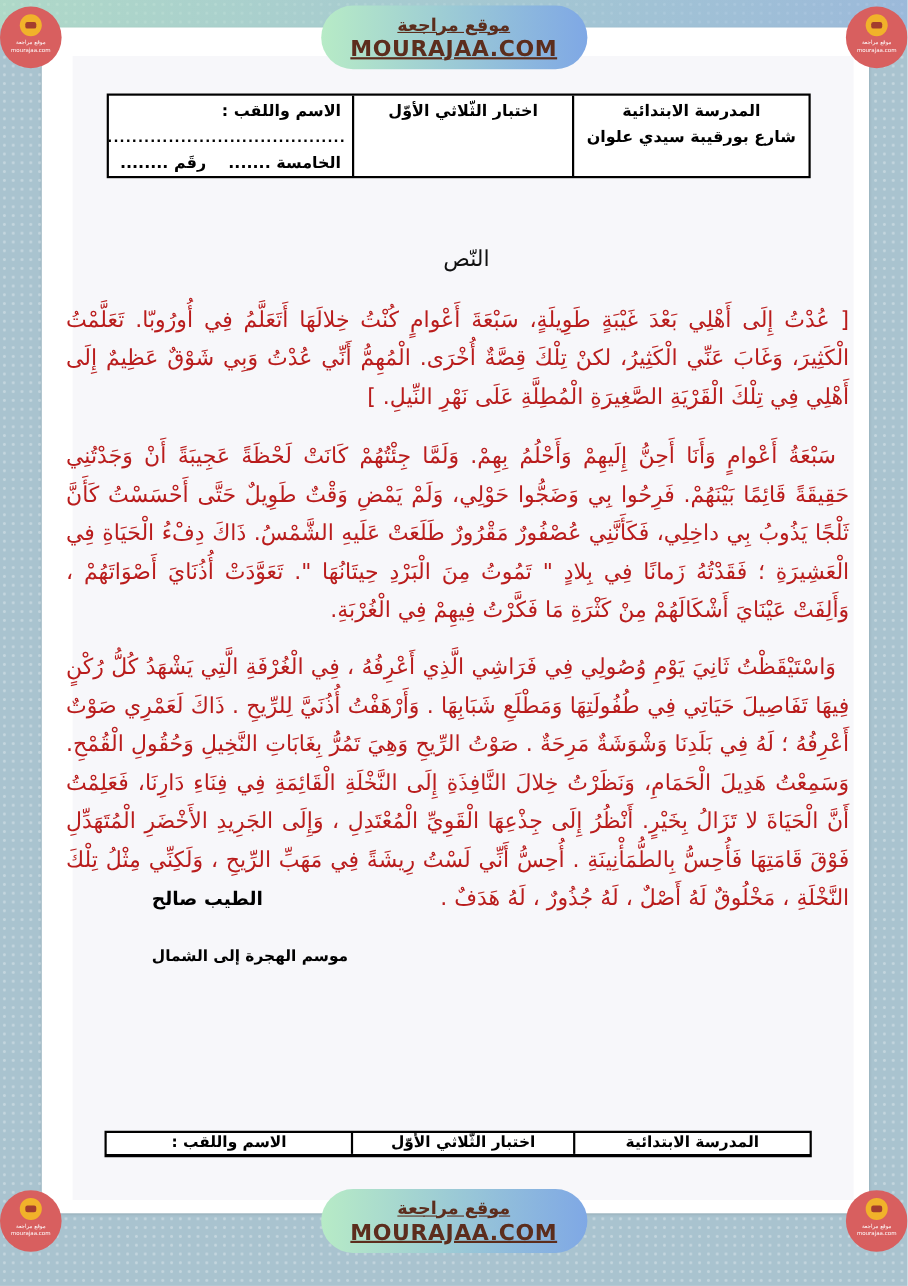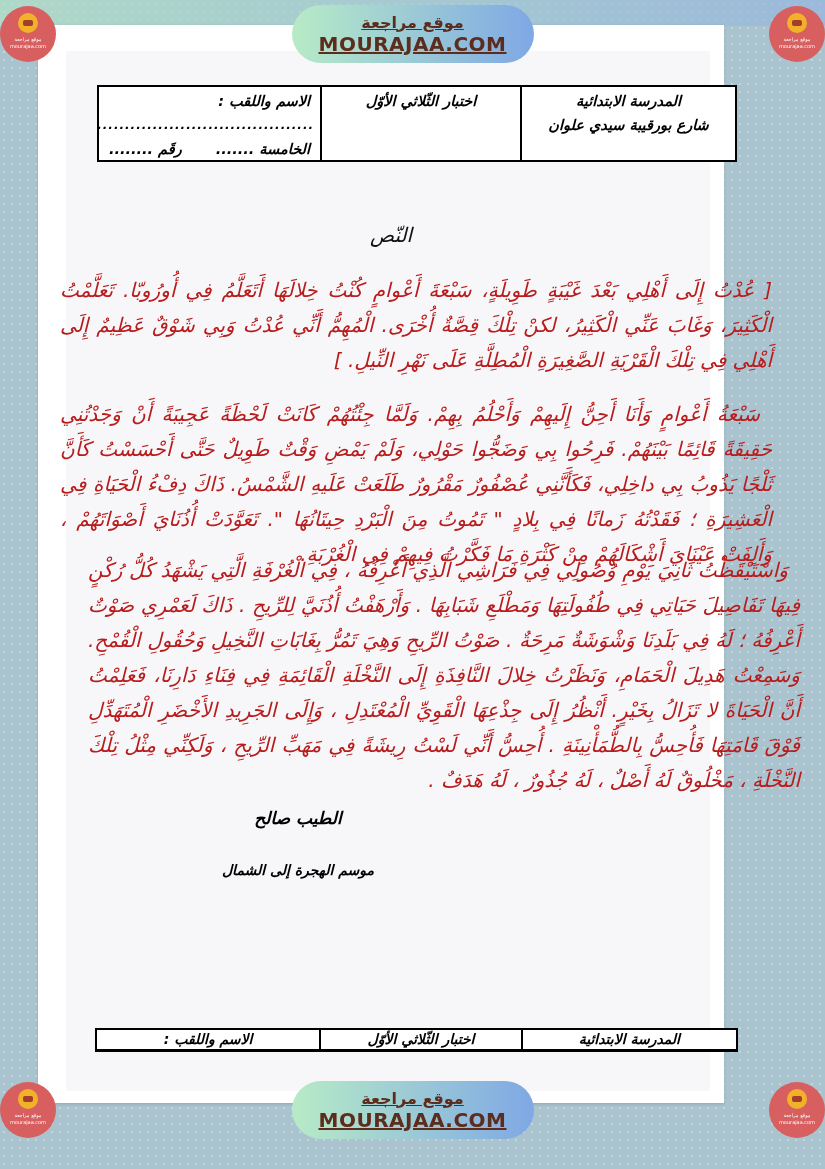"الاسم واللقب :" .page { font-style: italic -> none; width: 686px -> 752px }
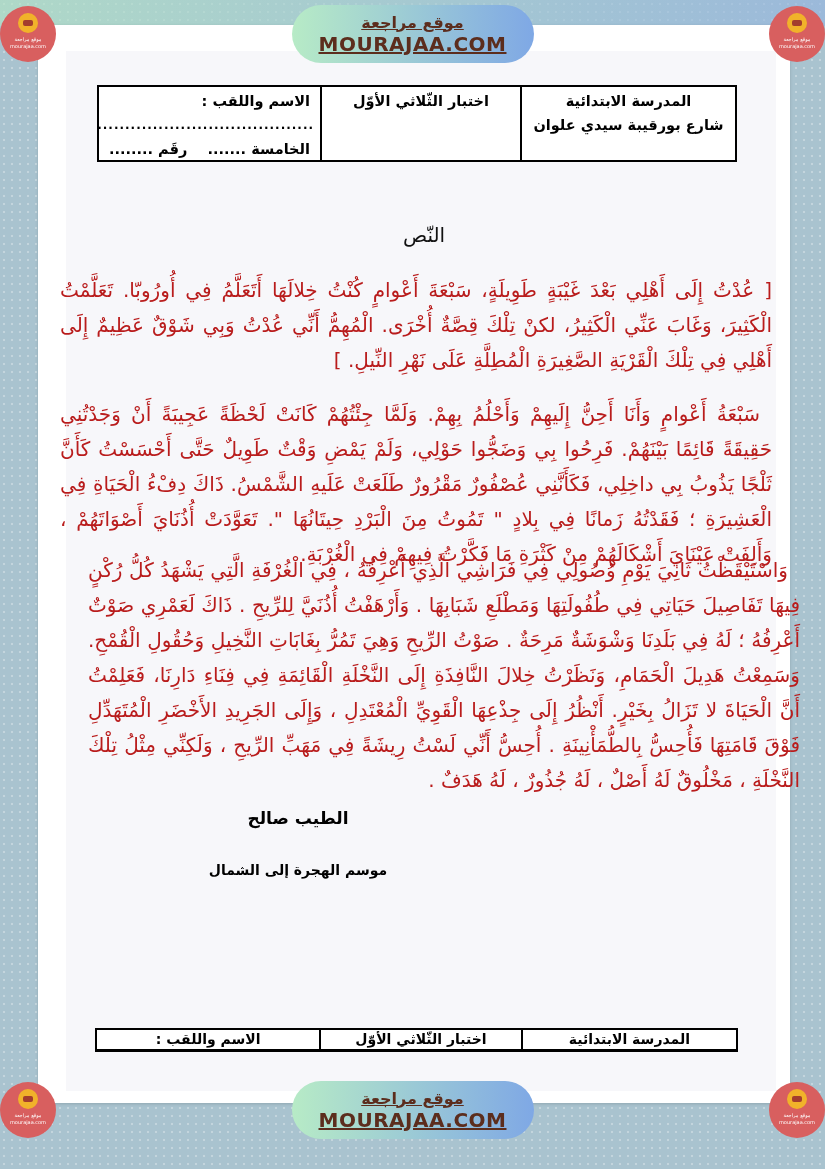"وَاسْتَيْقَظْتُ ثَانِيَ يَوْمِ وُصُولِي" .para-3 { margin-left: 28px -> none; top: 528px -> 564px }
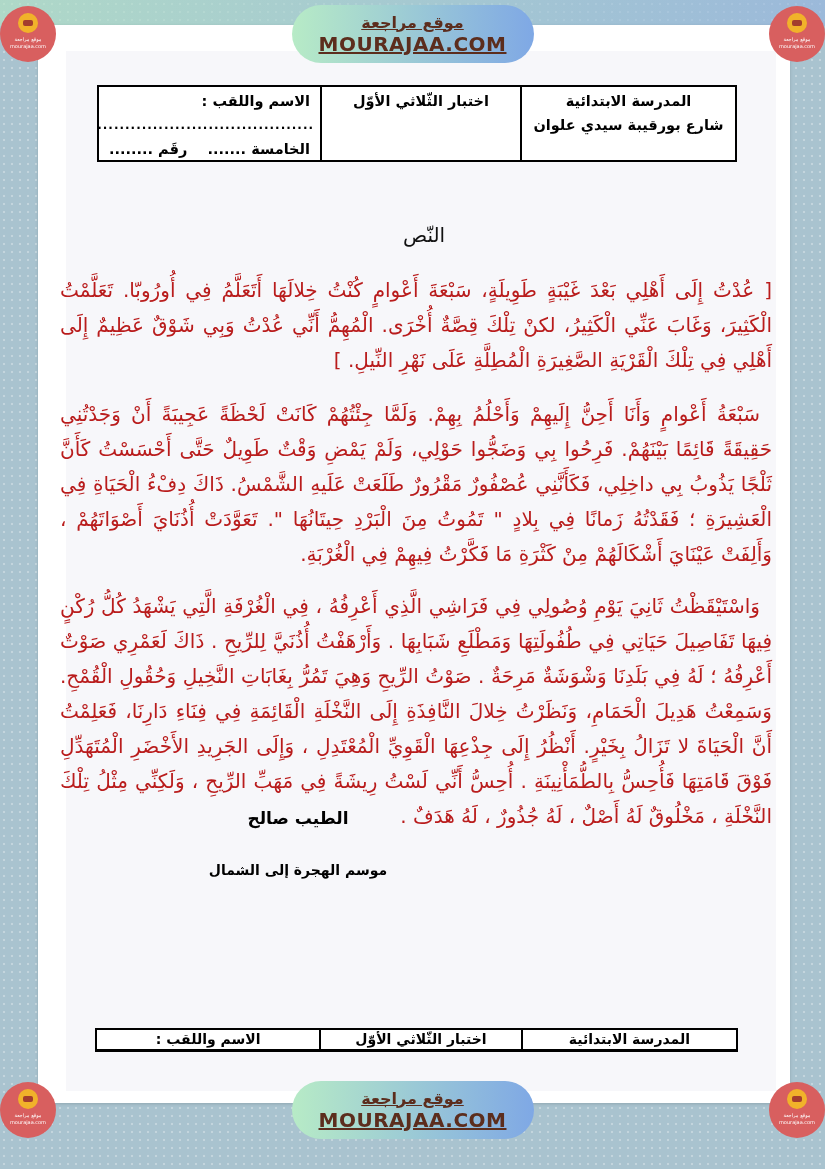"الطيب صالح" .author-block { text-align: center -> left }
